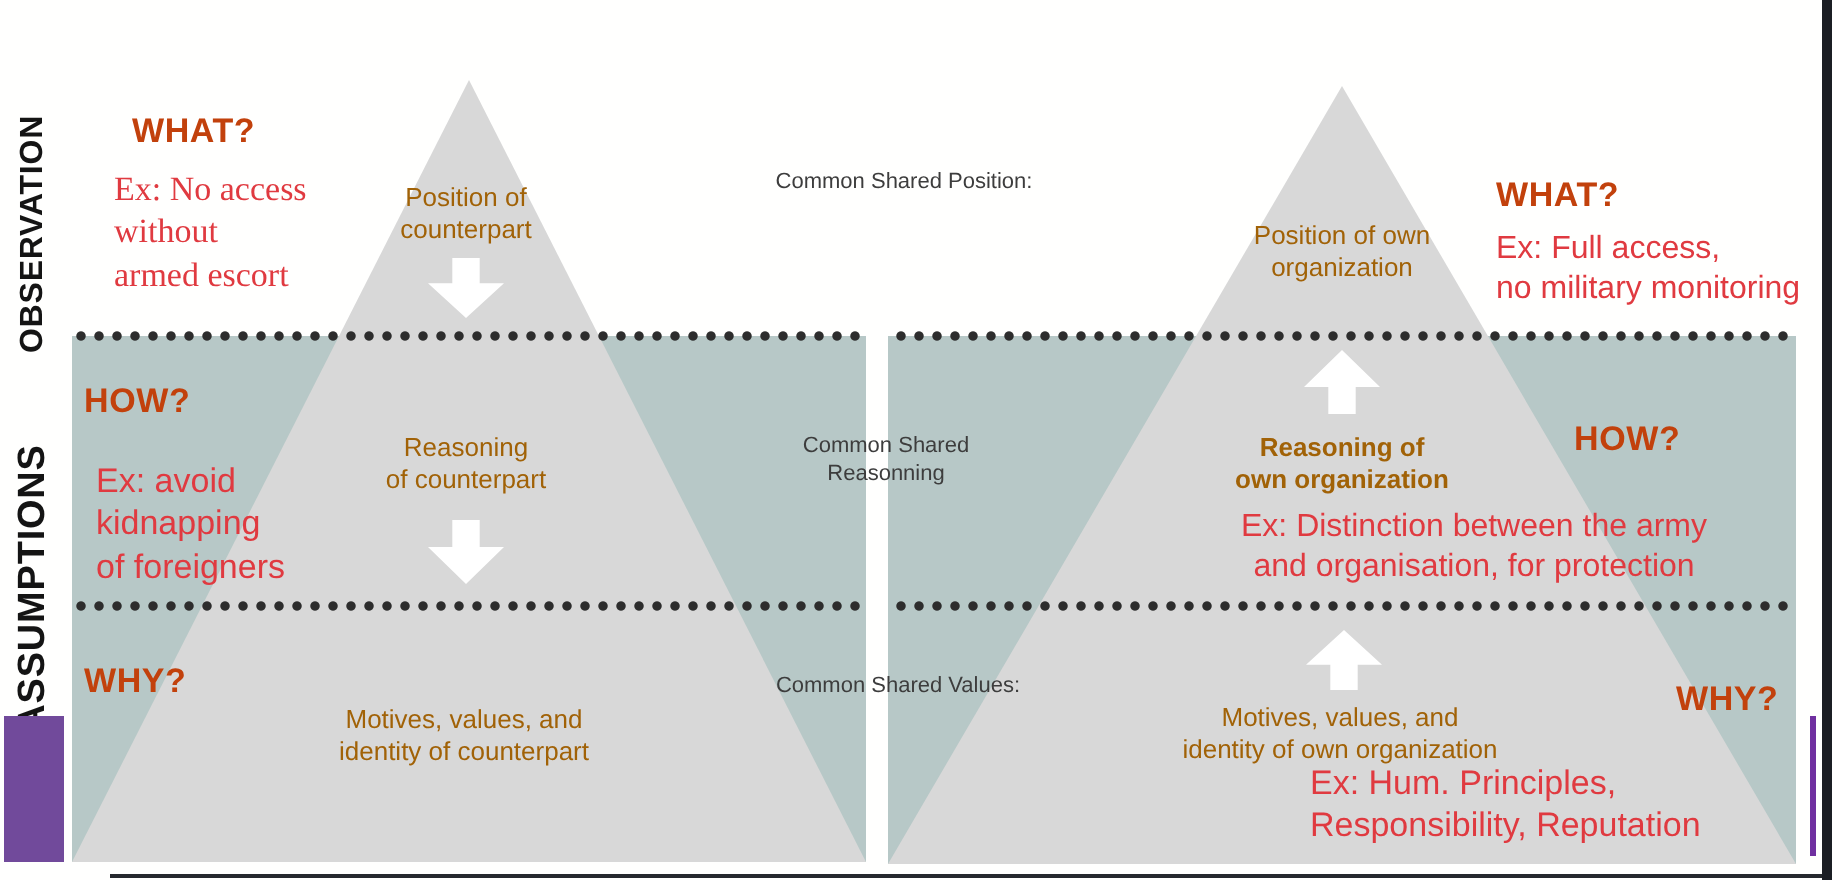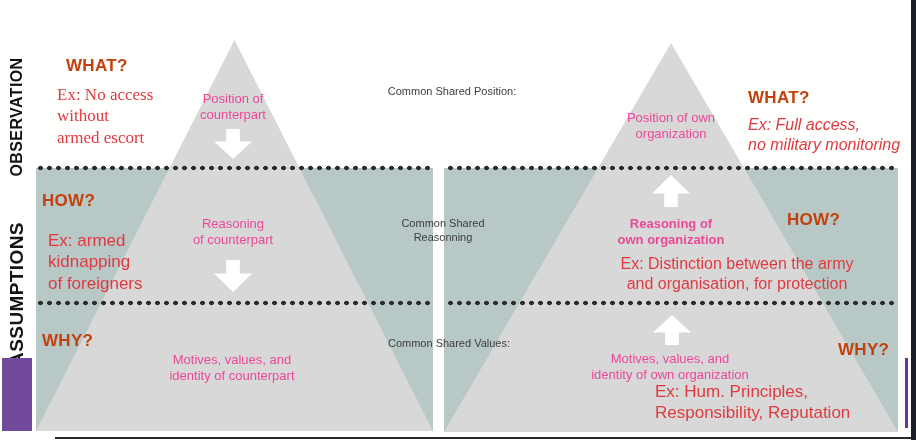"Position of" .graytx { color: #ec4899 -> #a16207 }
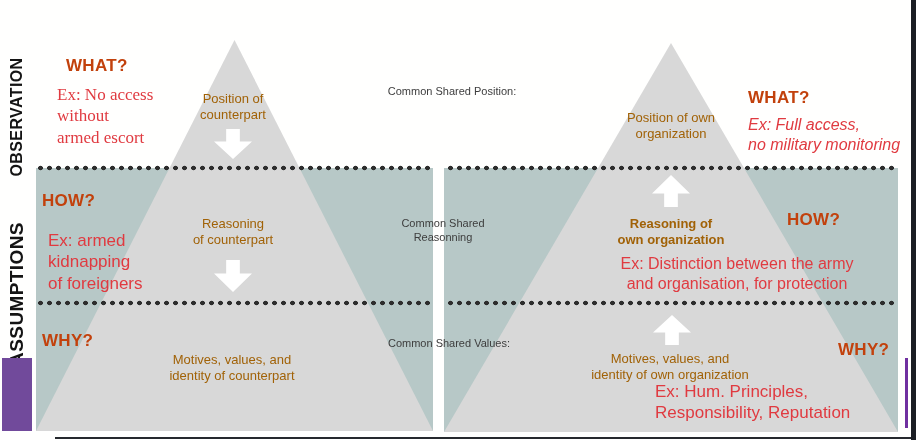"Ex: Full access," div.redtx { font-style: italic -> none }
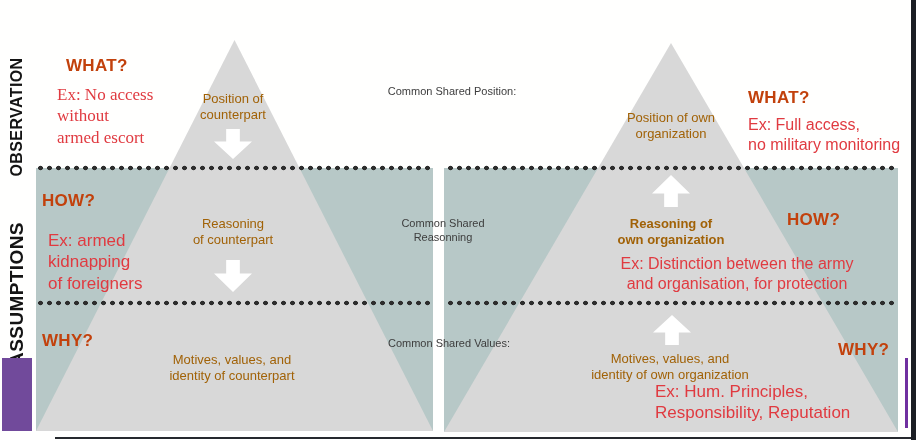"Ex: armed" div.redtx { text: armed -> avoid }
